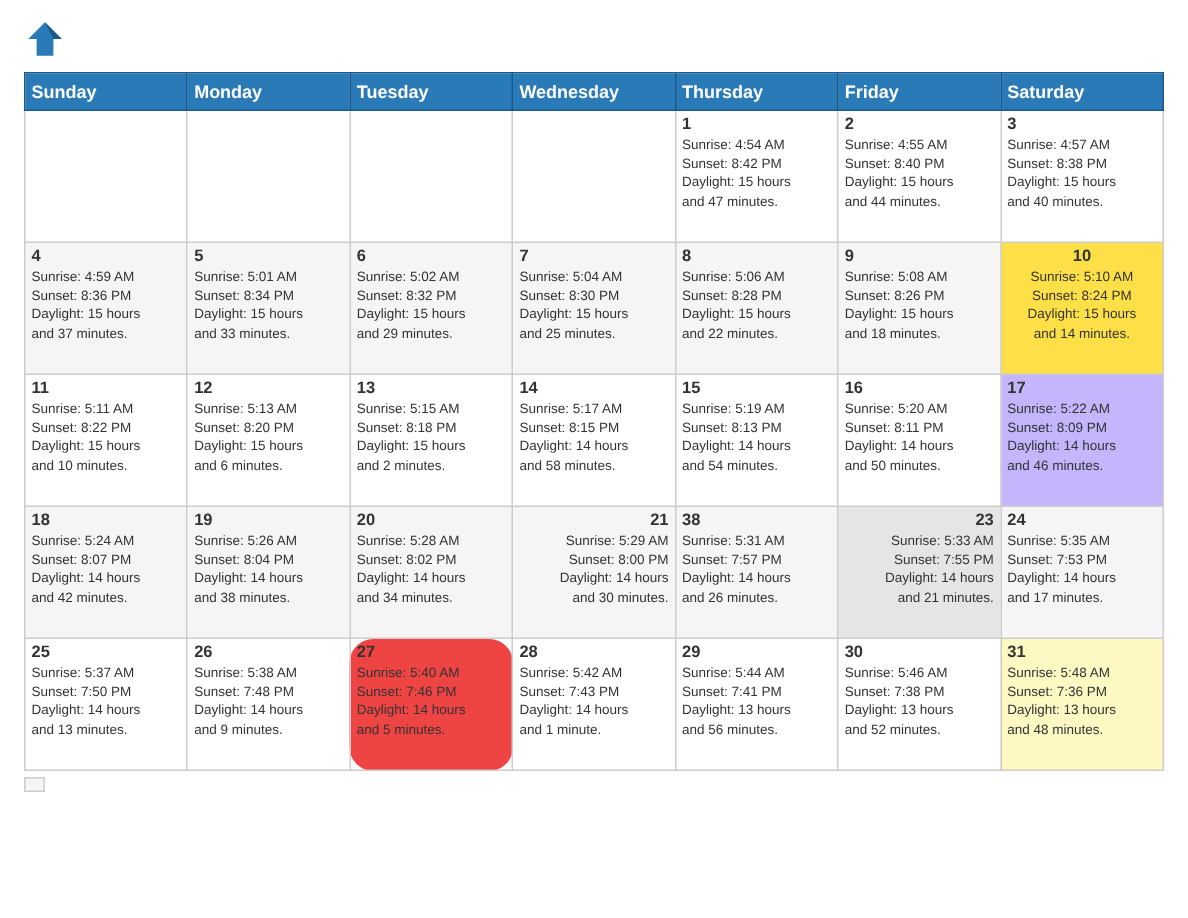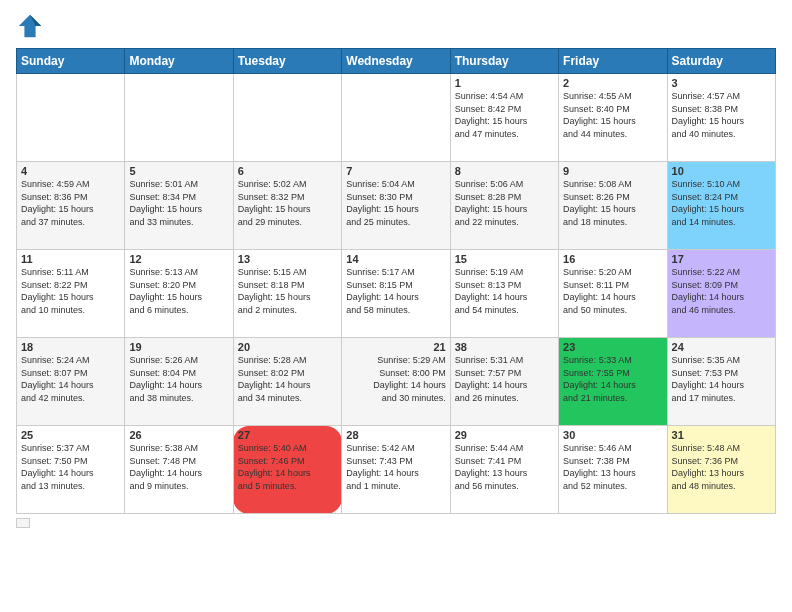"10" td { background: #7dd3fc -> #fde047; text-align: none -> center }
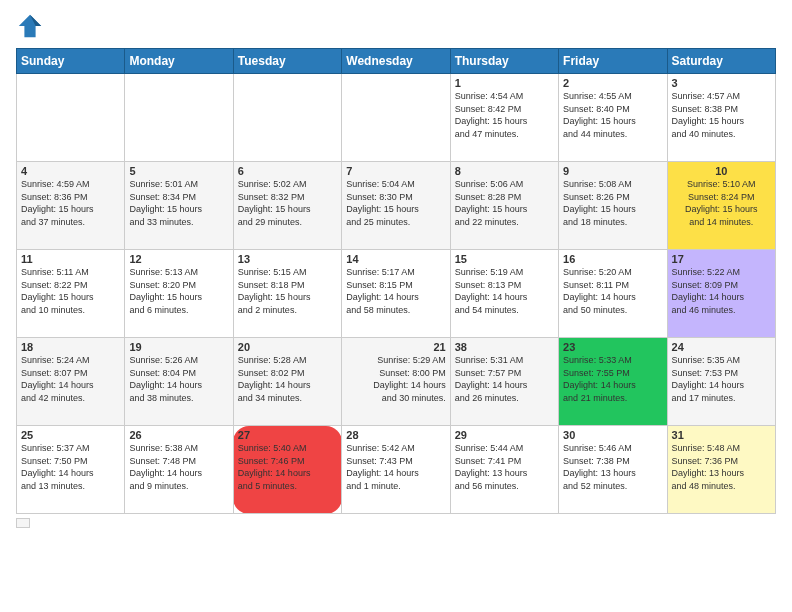"23" td { background: #22c55e -> #e5e5e5; text-align: none -> right }
